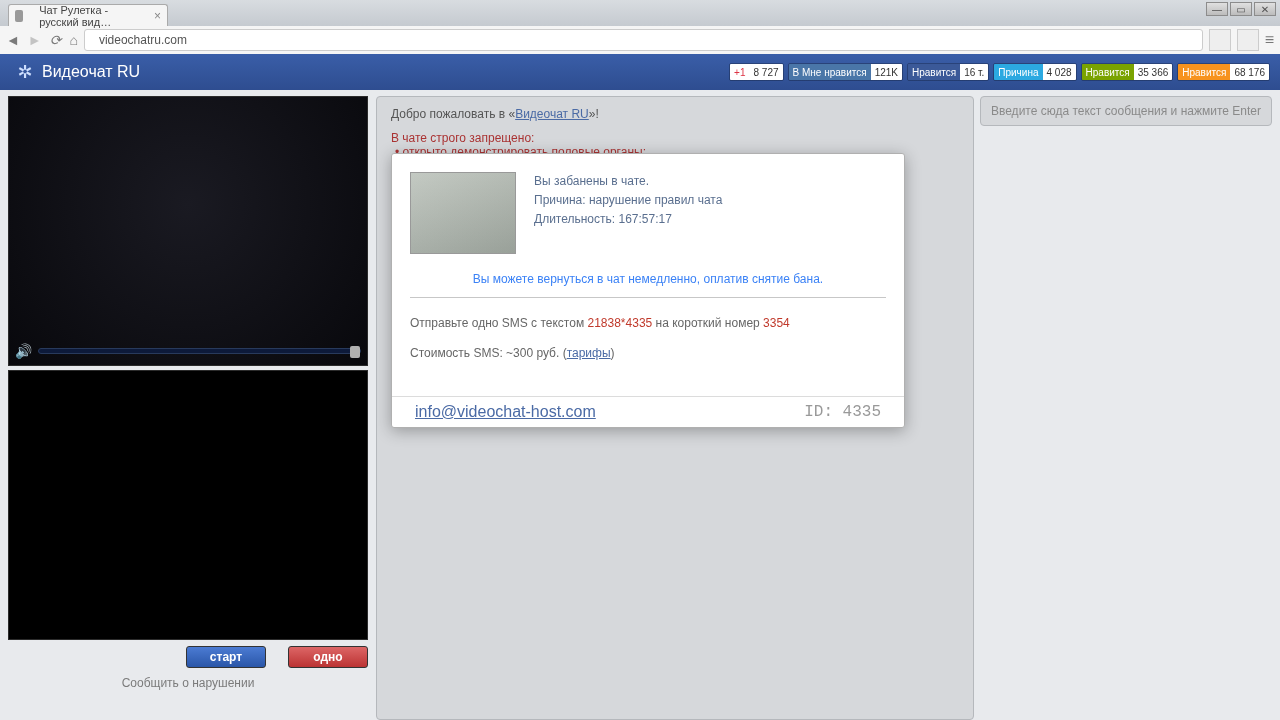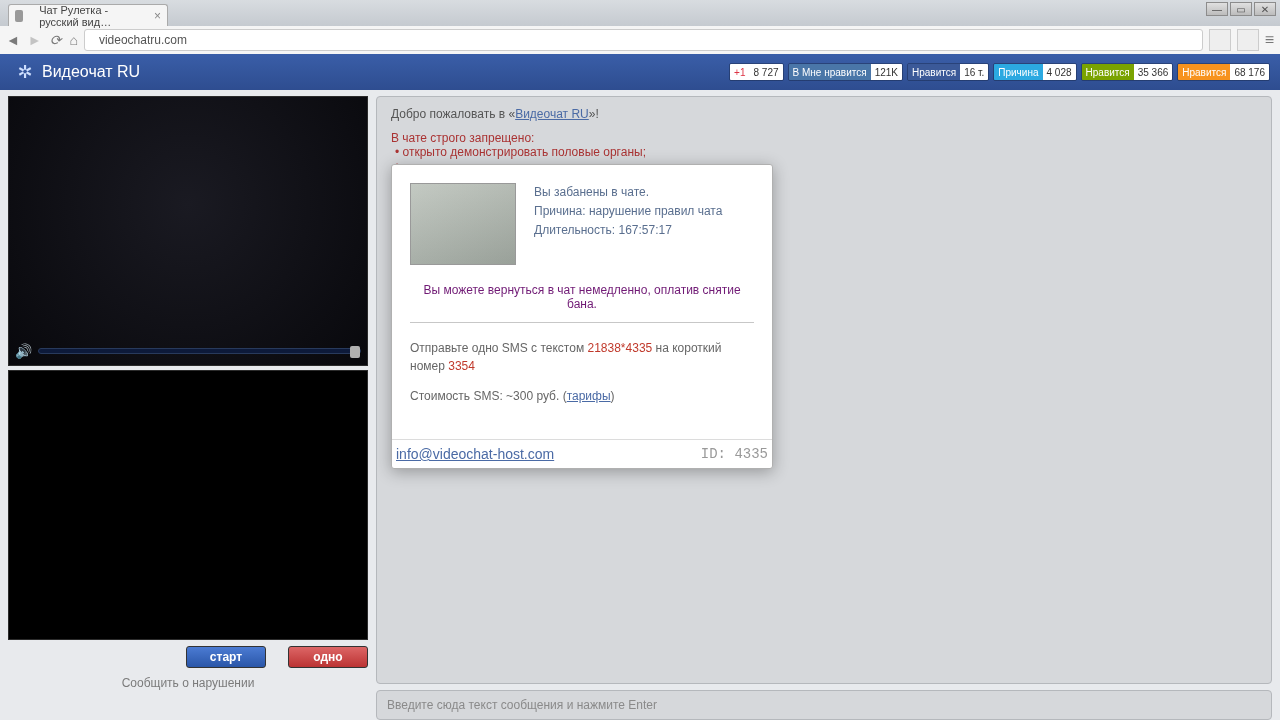"Добро пожаловать в «Видеочат RU»!" .right-col { flex-direction: column -> none }
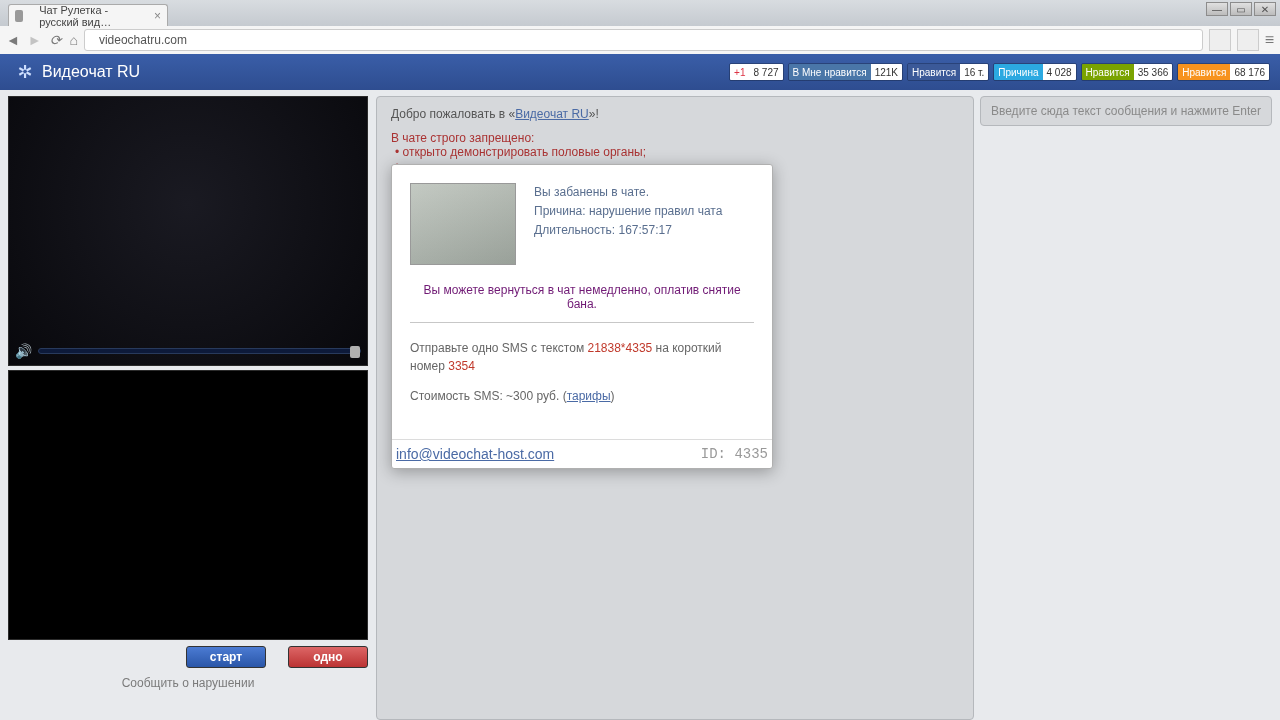"Вы забанены в чате." .modal { top: 67px -> 56px; width: 382px -> 514px }
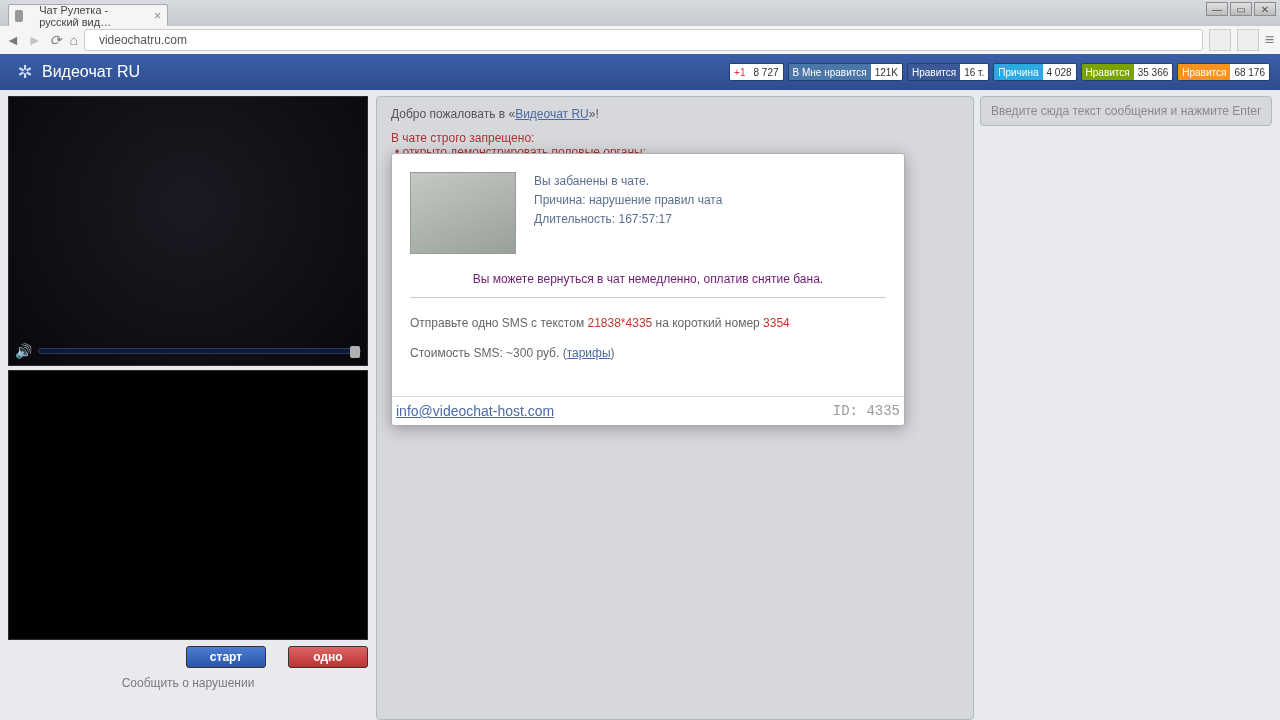"Вы можете вернуться в чат" .return-msg { color: #701a75 -> #3b82f6 }
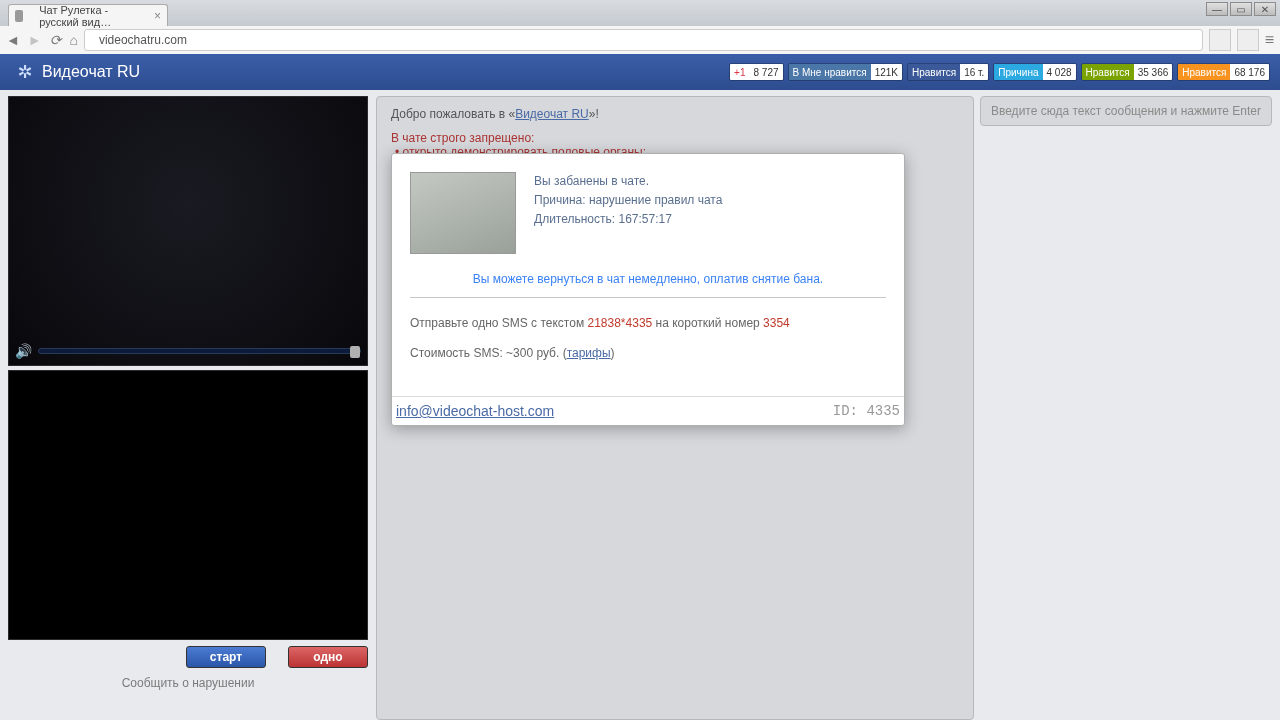"info@videochat-host.com" .modal-footer { font-size: 14px -> 16px; padding: 6px 4px -> 6px 23px }
